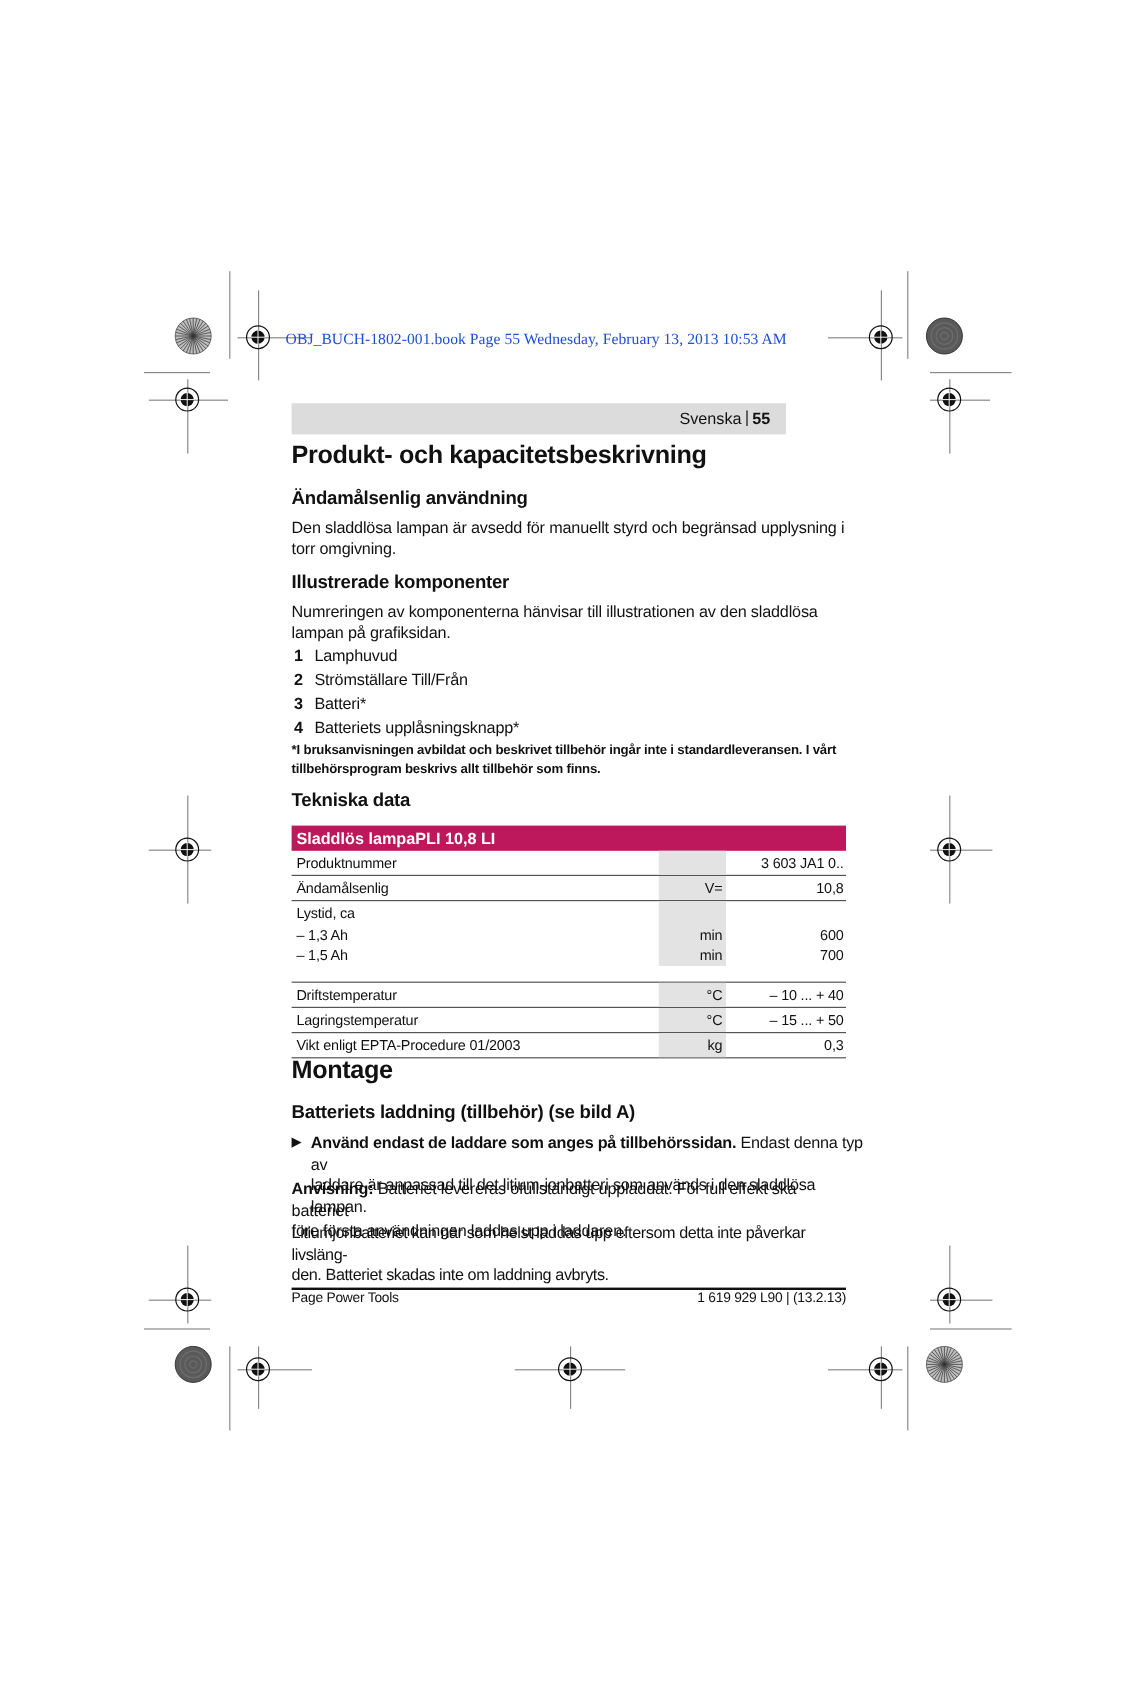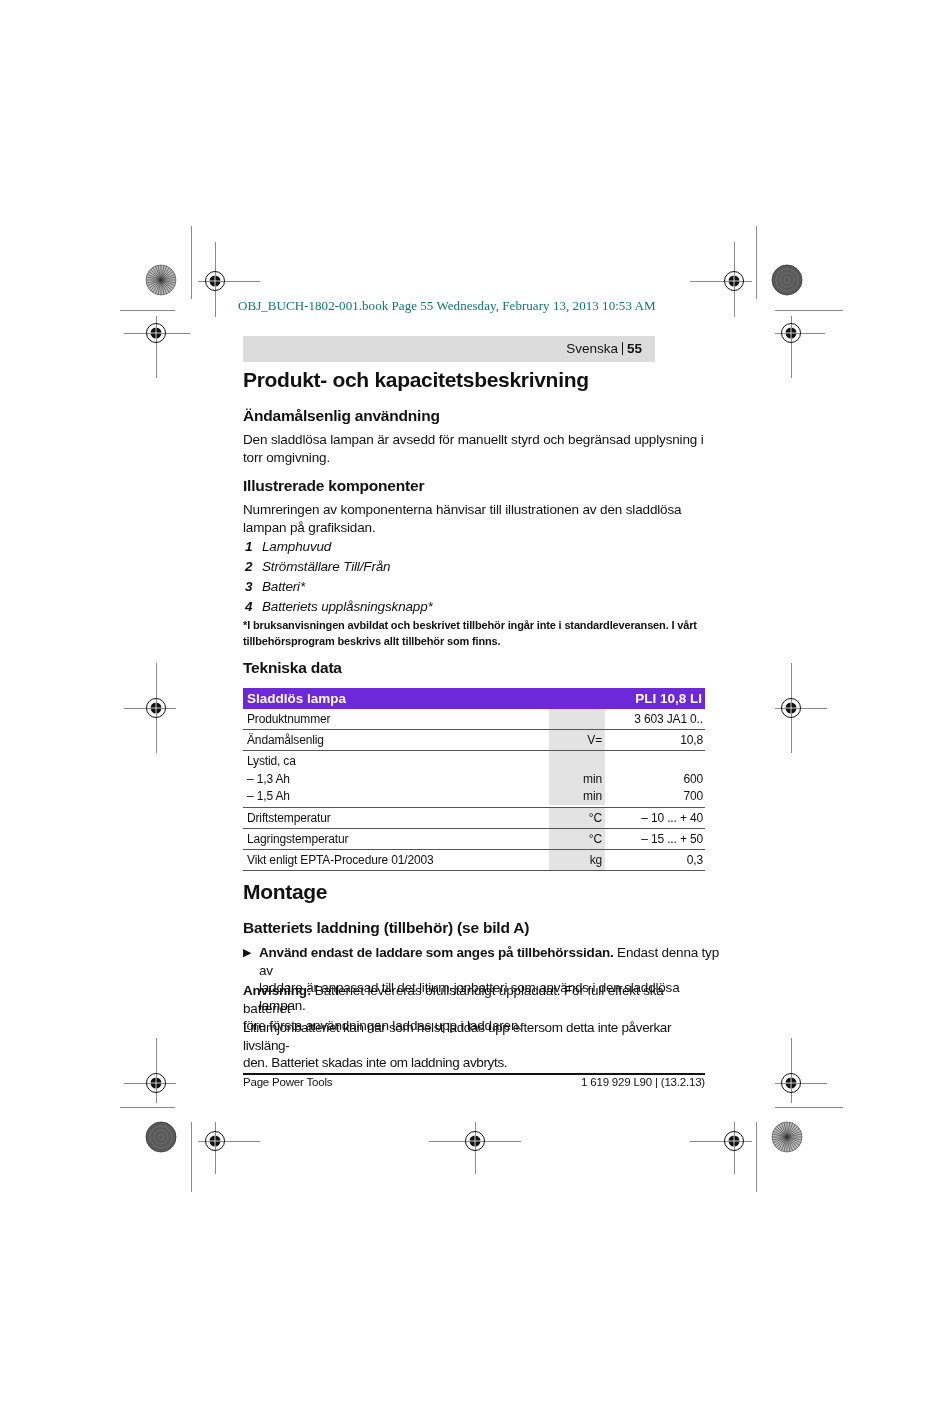"OBJ_BUCH-1802-001.book Page 55" .print-line { color: #0f766e -> #1d4ed8; margin-top: 23px -> none }
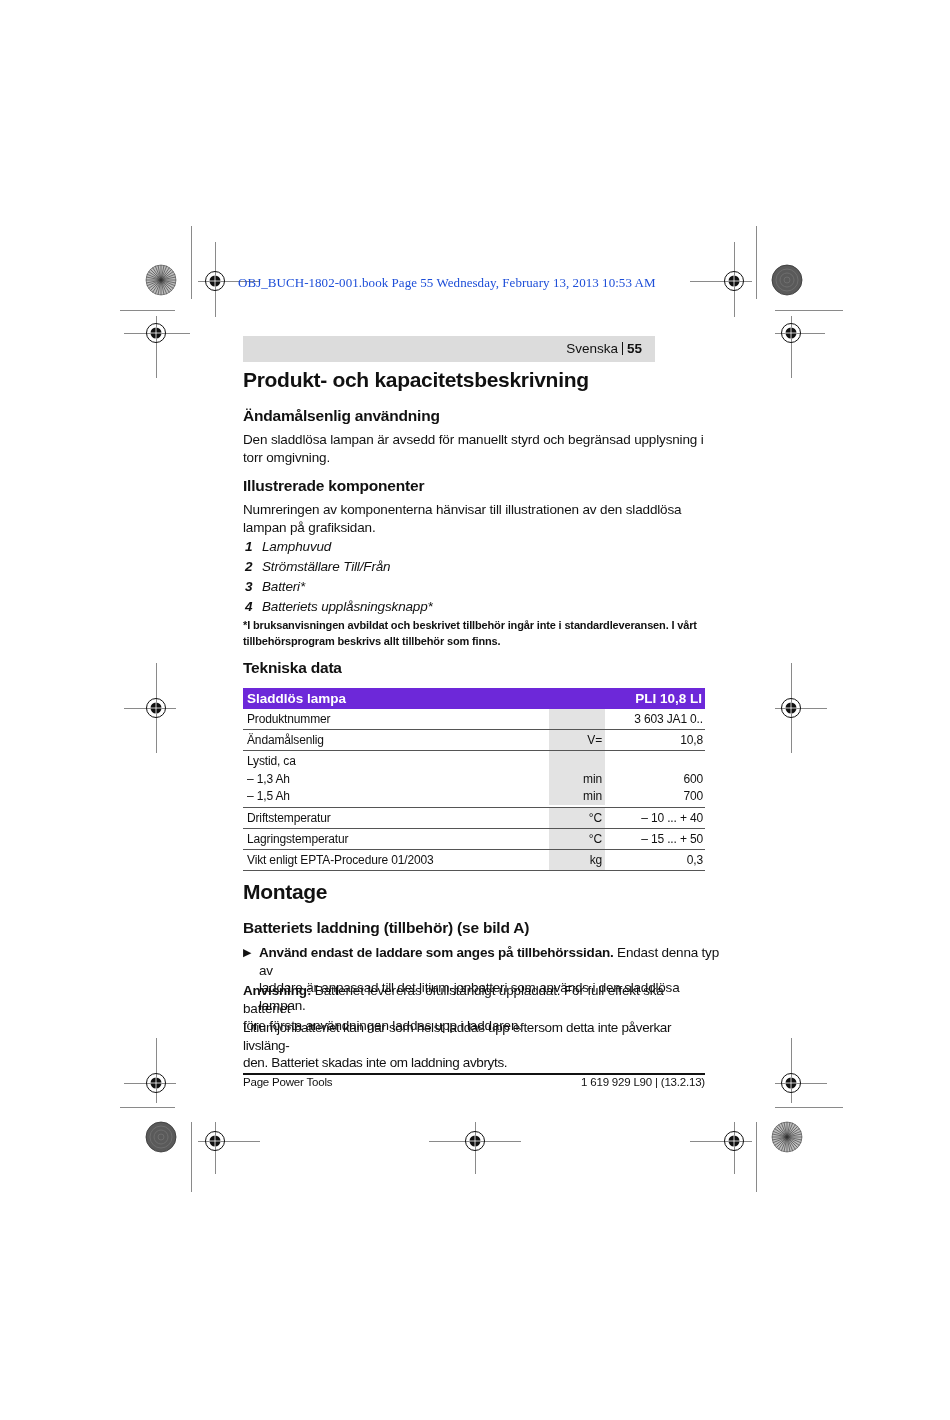"1 Lamphuvud" div.abs { font-style: italic -> none }
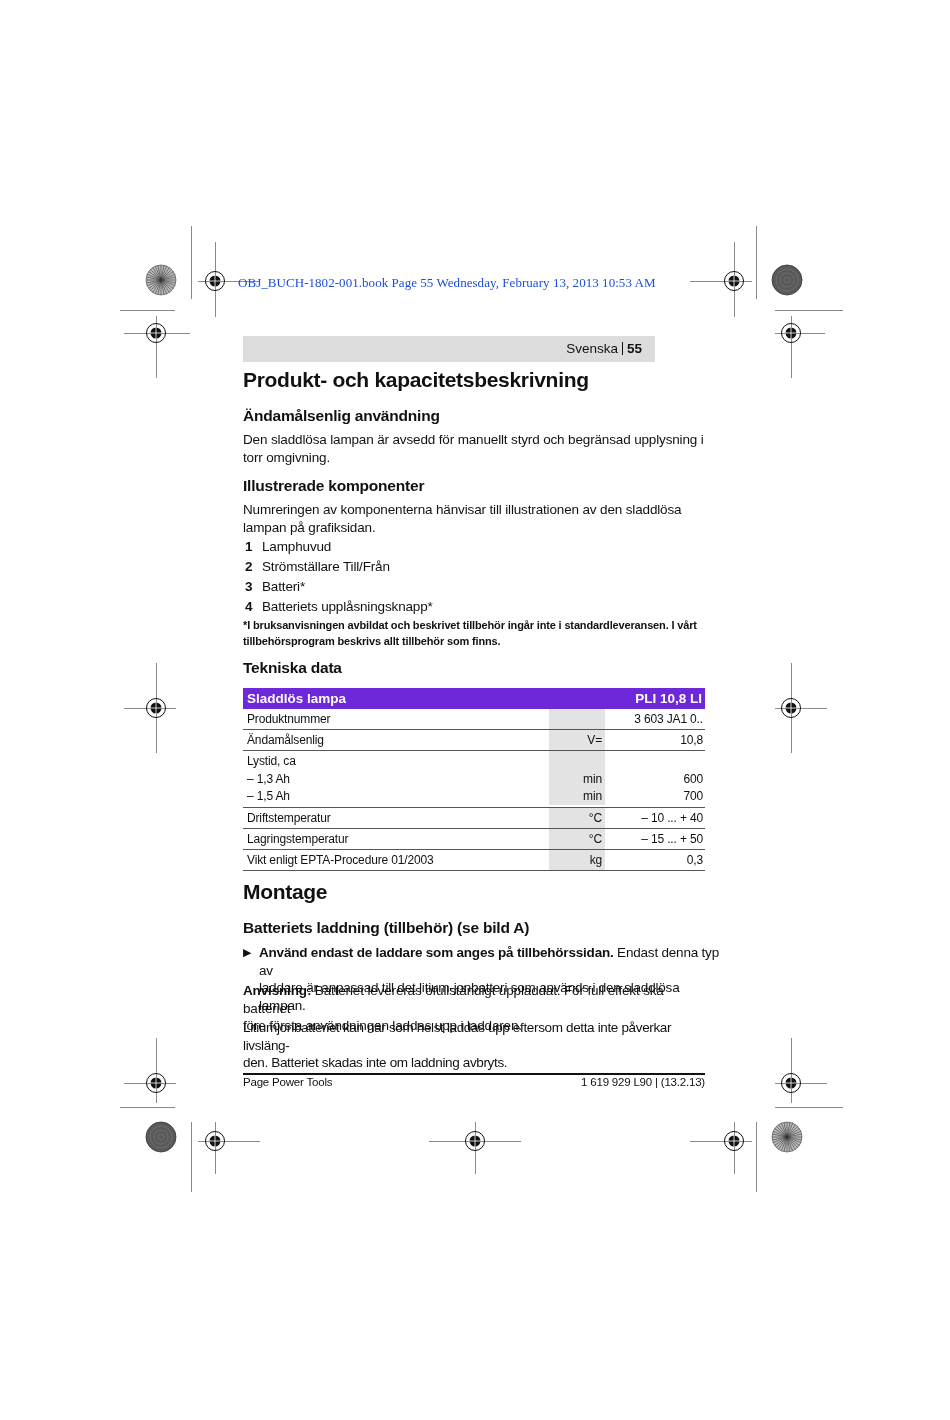"Sladdlös lampa" .tbl-head { background: #6d28d9 -> #be185d; justify-content: space-between -> flex-start }
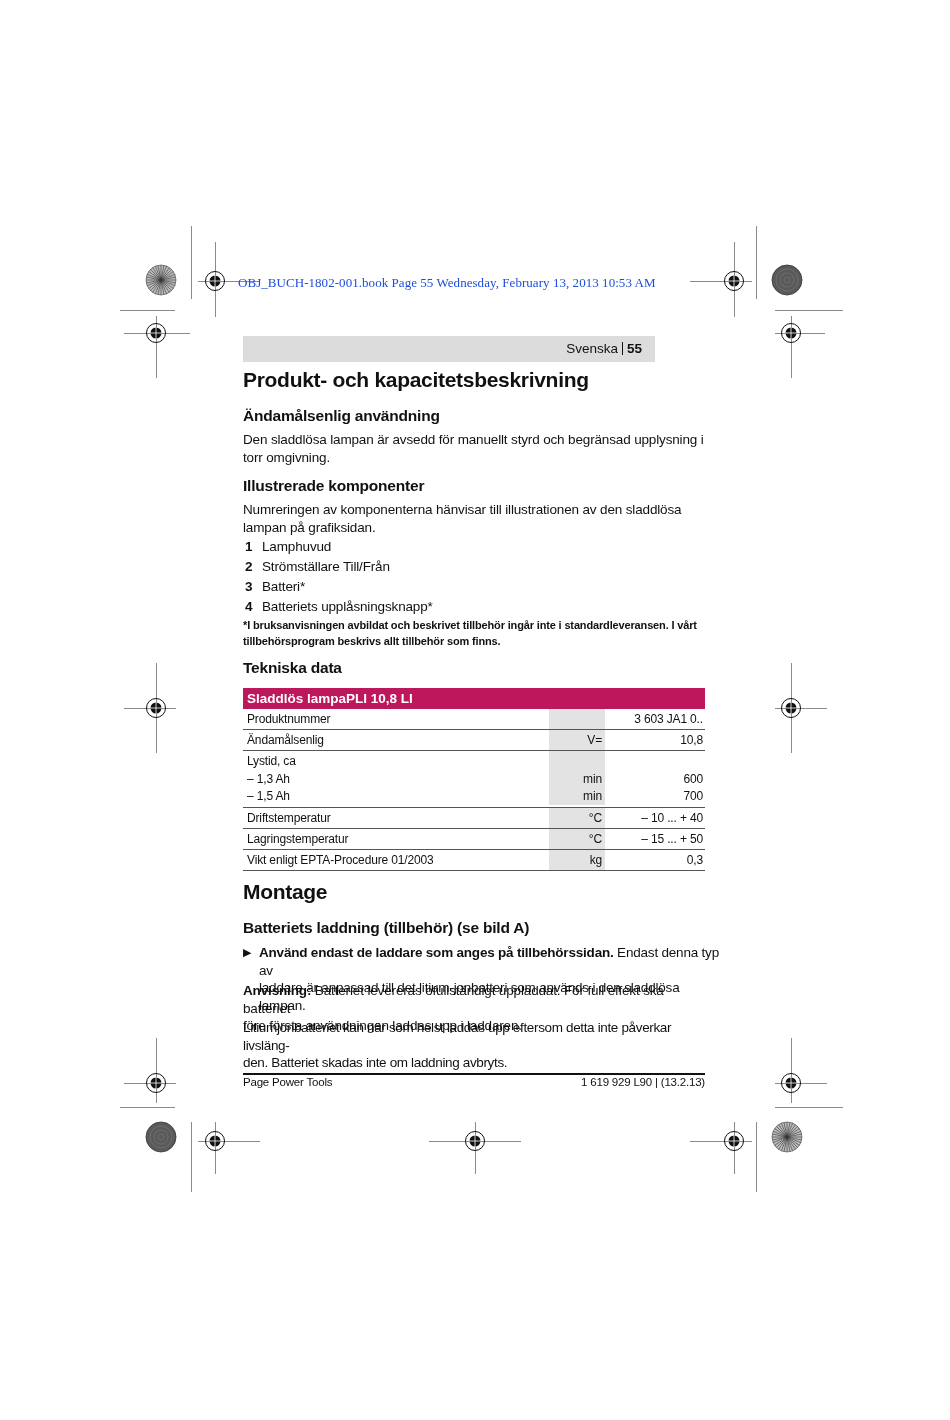"Lystid, ca" div.row { padding-bottom: 2px -> 13px }
